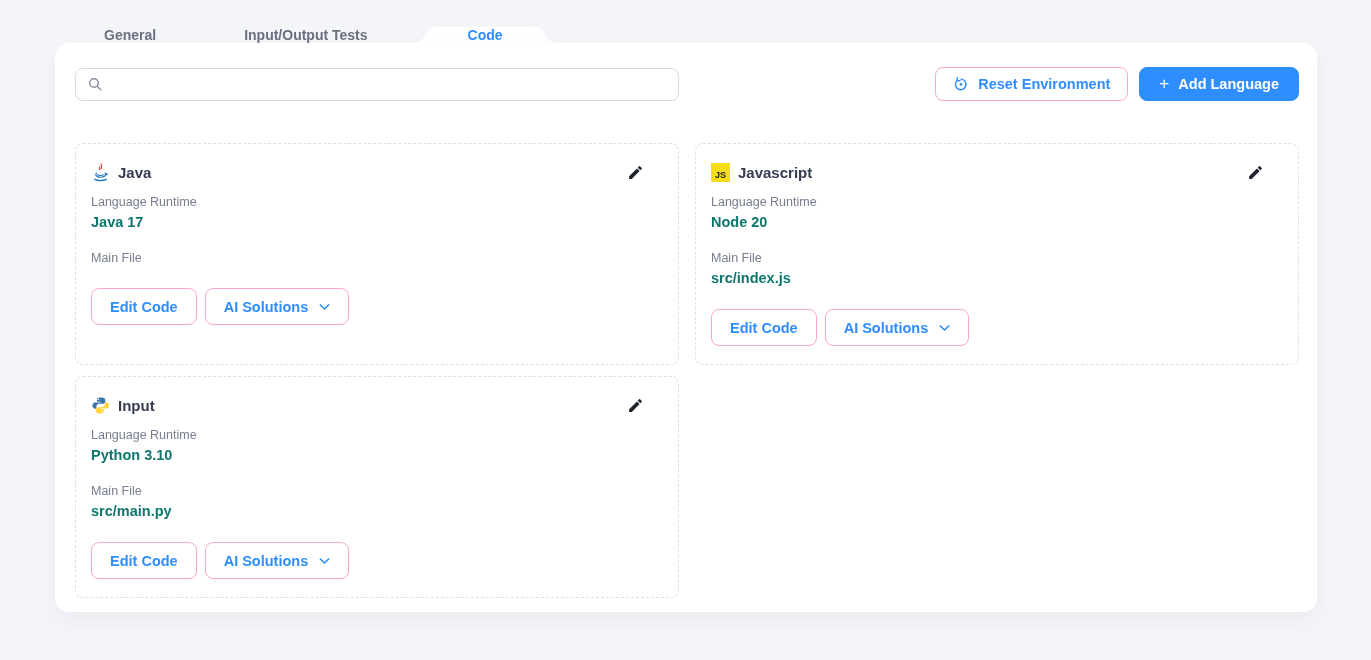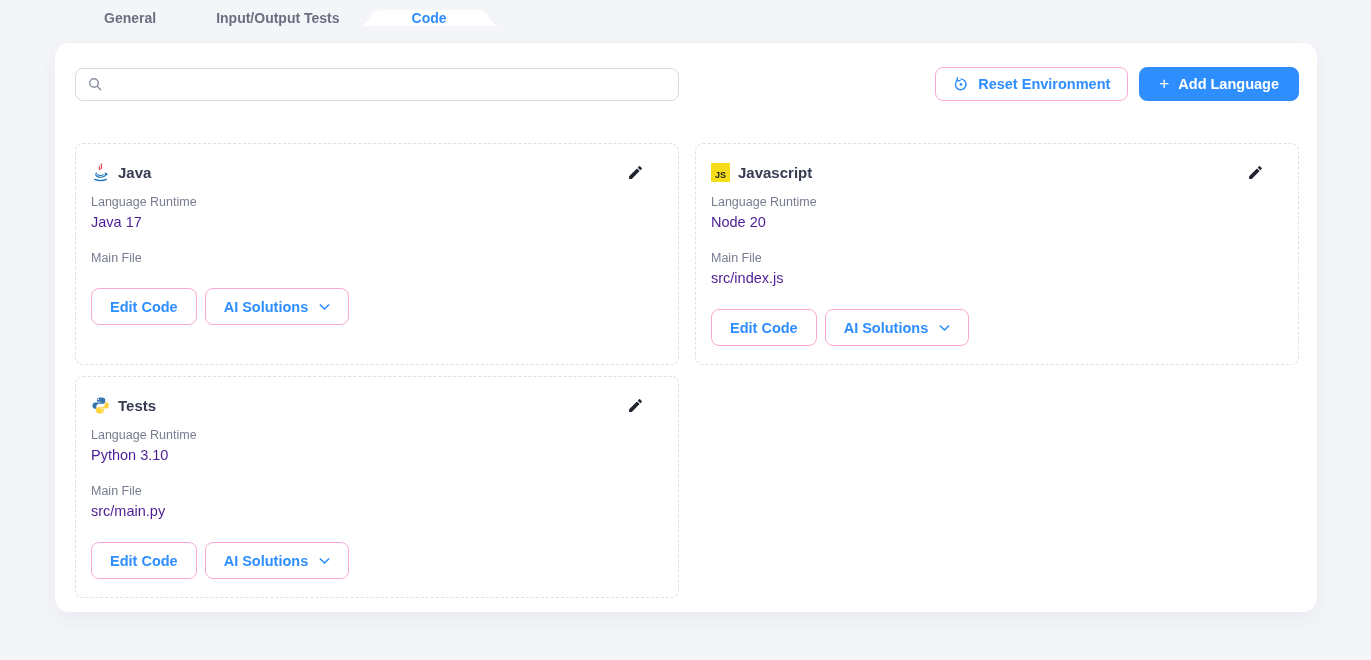"General" .tabs { align-items: flex-start -> flex-end; gap: none -> 28px }
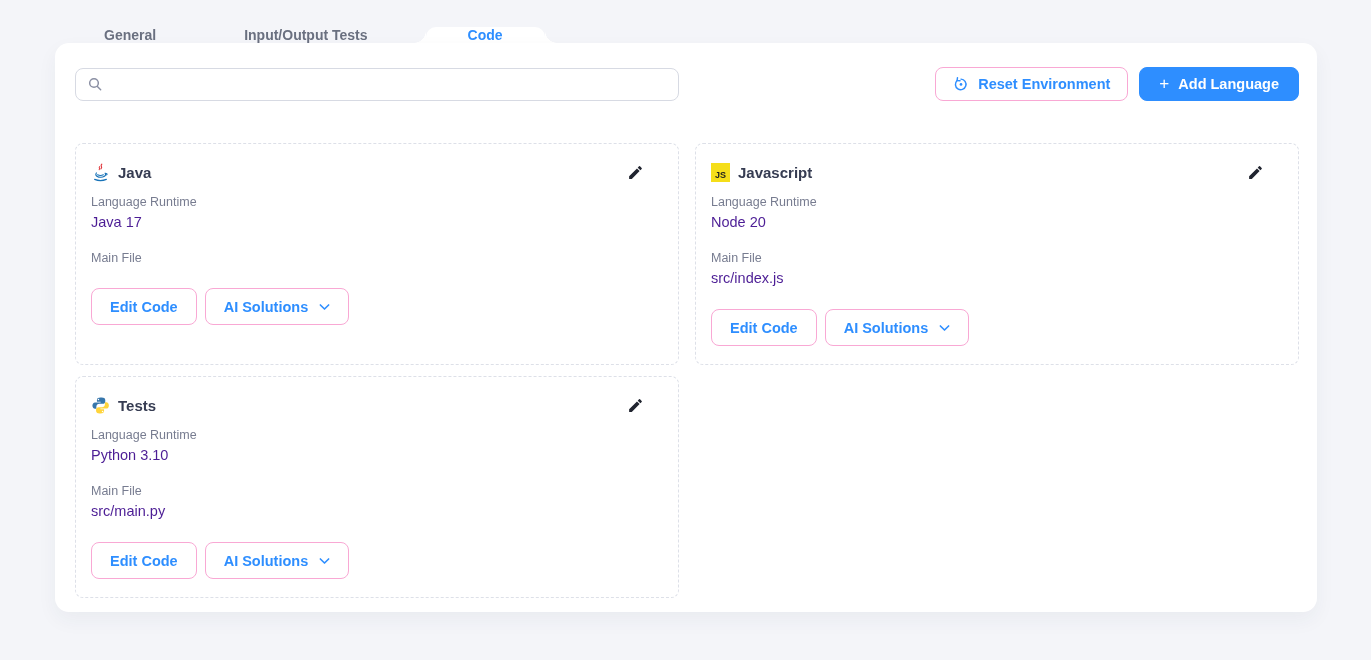"Java 17" .field-value { color: #4c1d95 -> #0f766e; font-weight: 400 -> 700 }
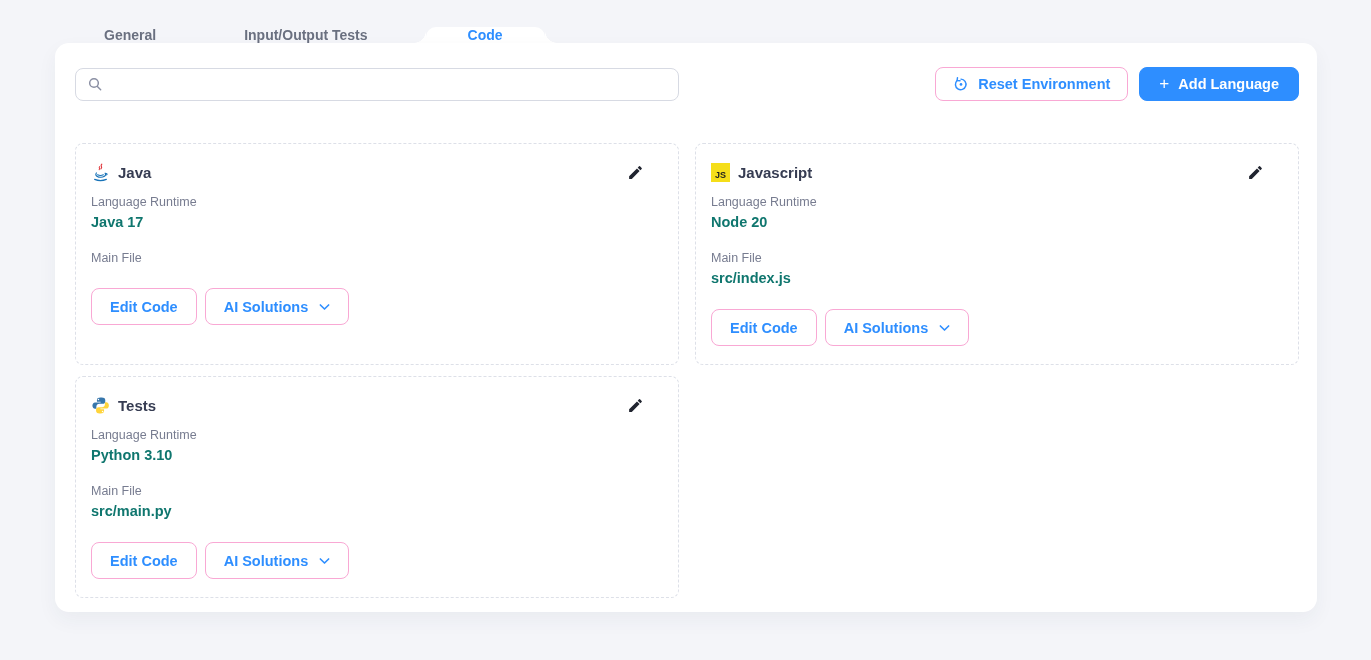"Tests" span.card-title { text: Tests -> Input }
